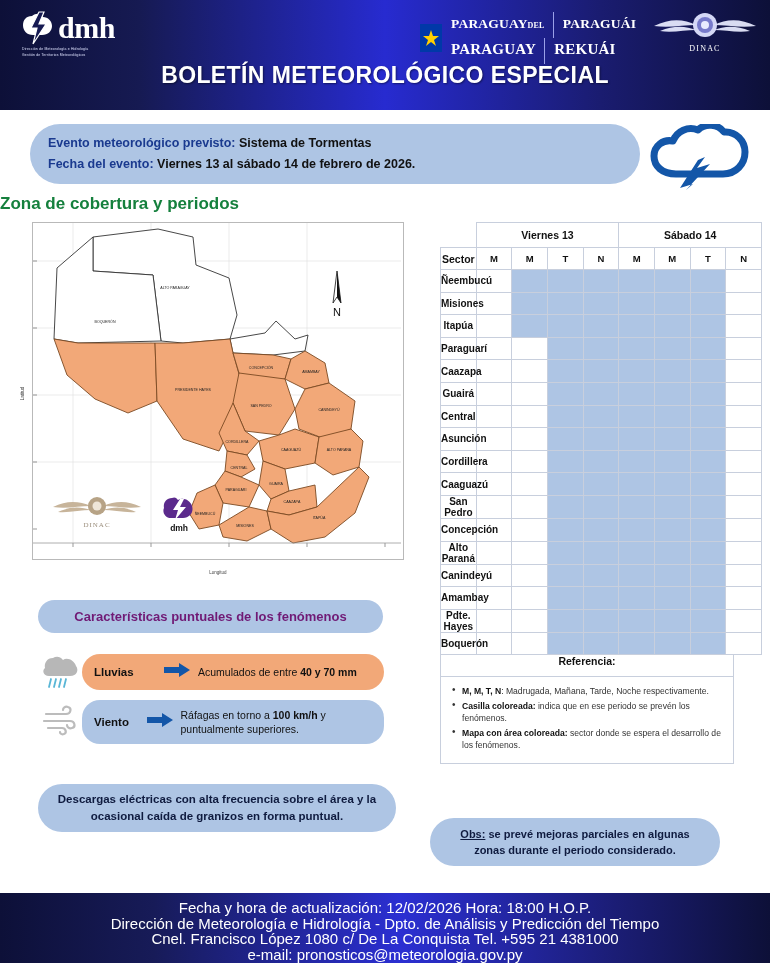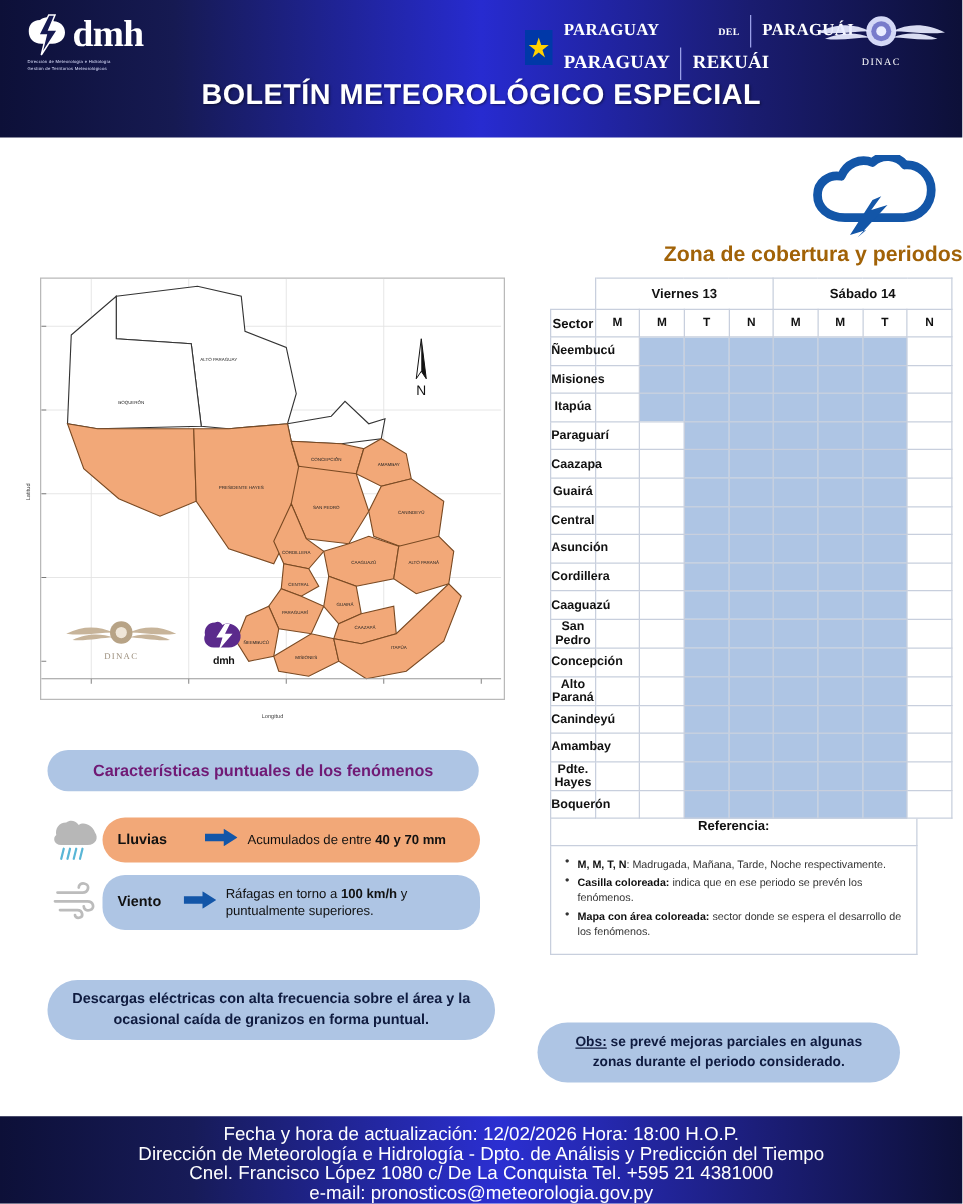"DEL" .gob-l1 small { margin-left: 47px -> none }
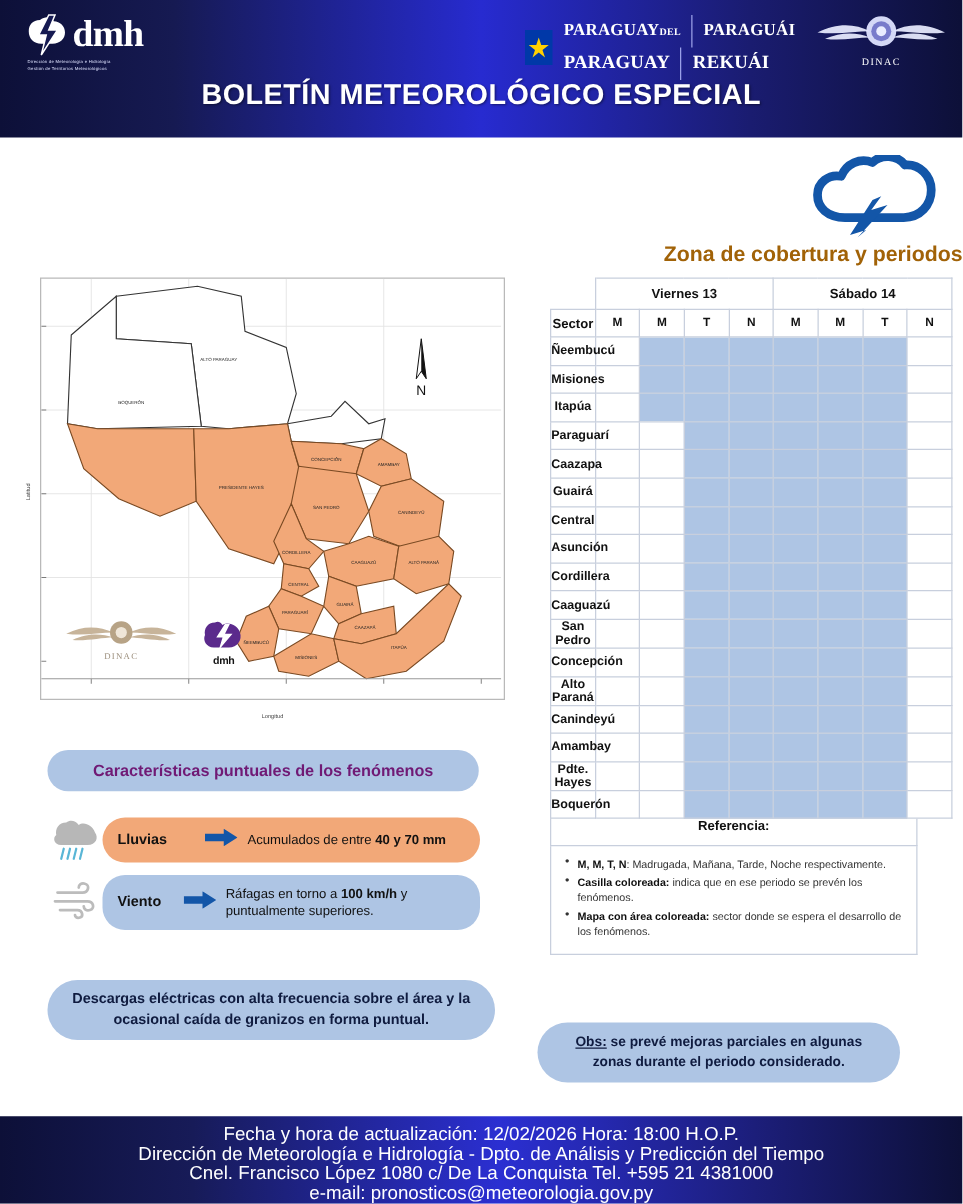"Evento meteorológico previsto: Sistema" div.event-box { html: none -> <div> <div> <span>Evento meteorológico previsto:</span> <b>Sistema de Tormentas</b> </div> <div> <span>Fecha del evento:</span> <b>Viernes 13 al sábado 14 de febrero de 2026.</b> </div> </div> }
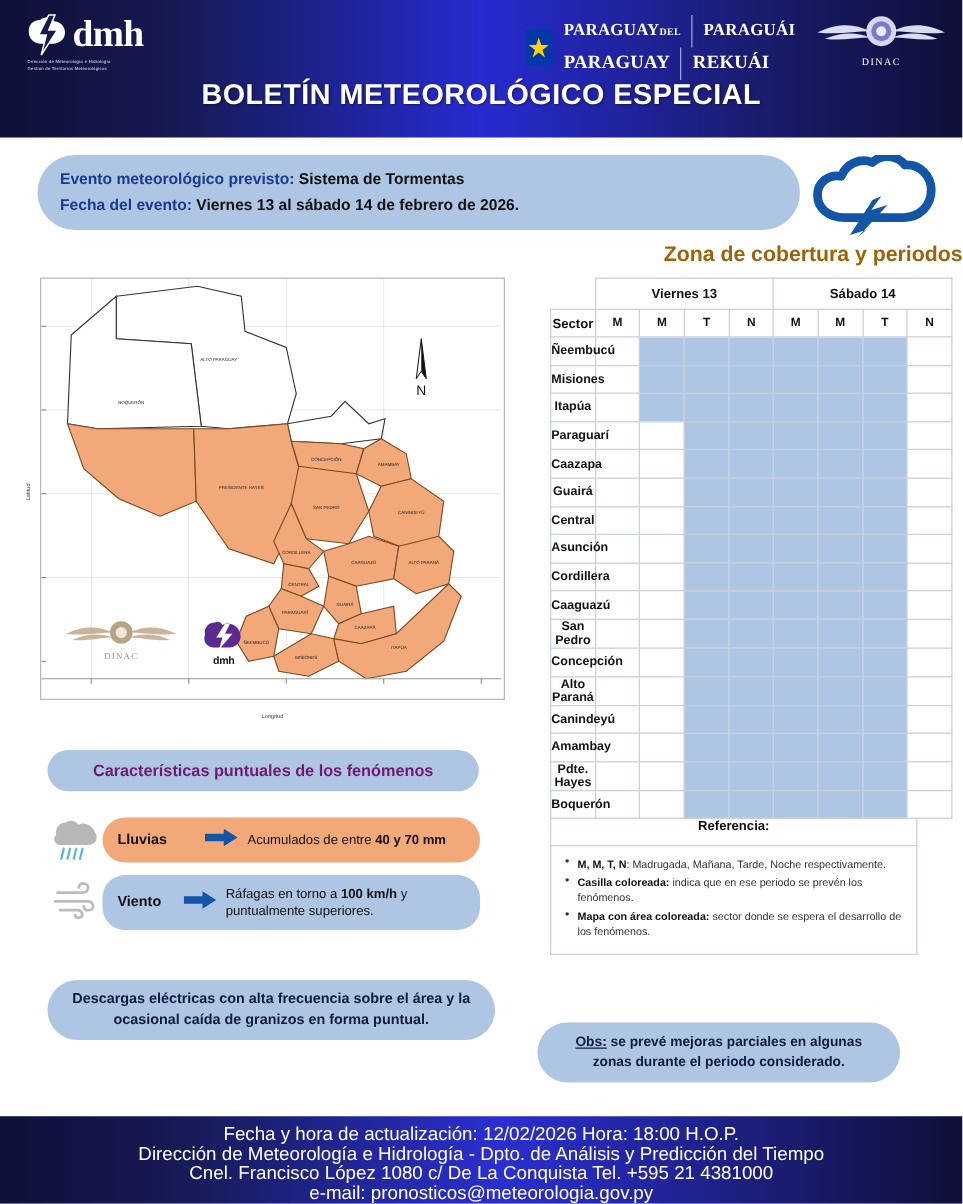"Zona de cobertura y periodos" .section-title { color: #a16207 -> #15803d; text-align: right -> left }
